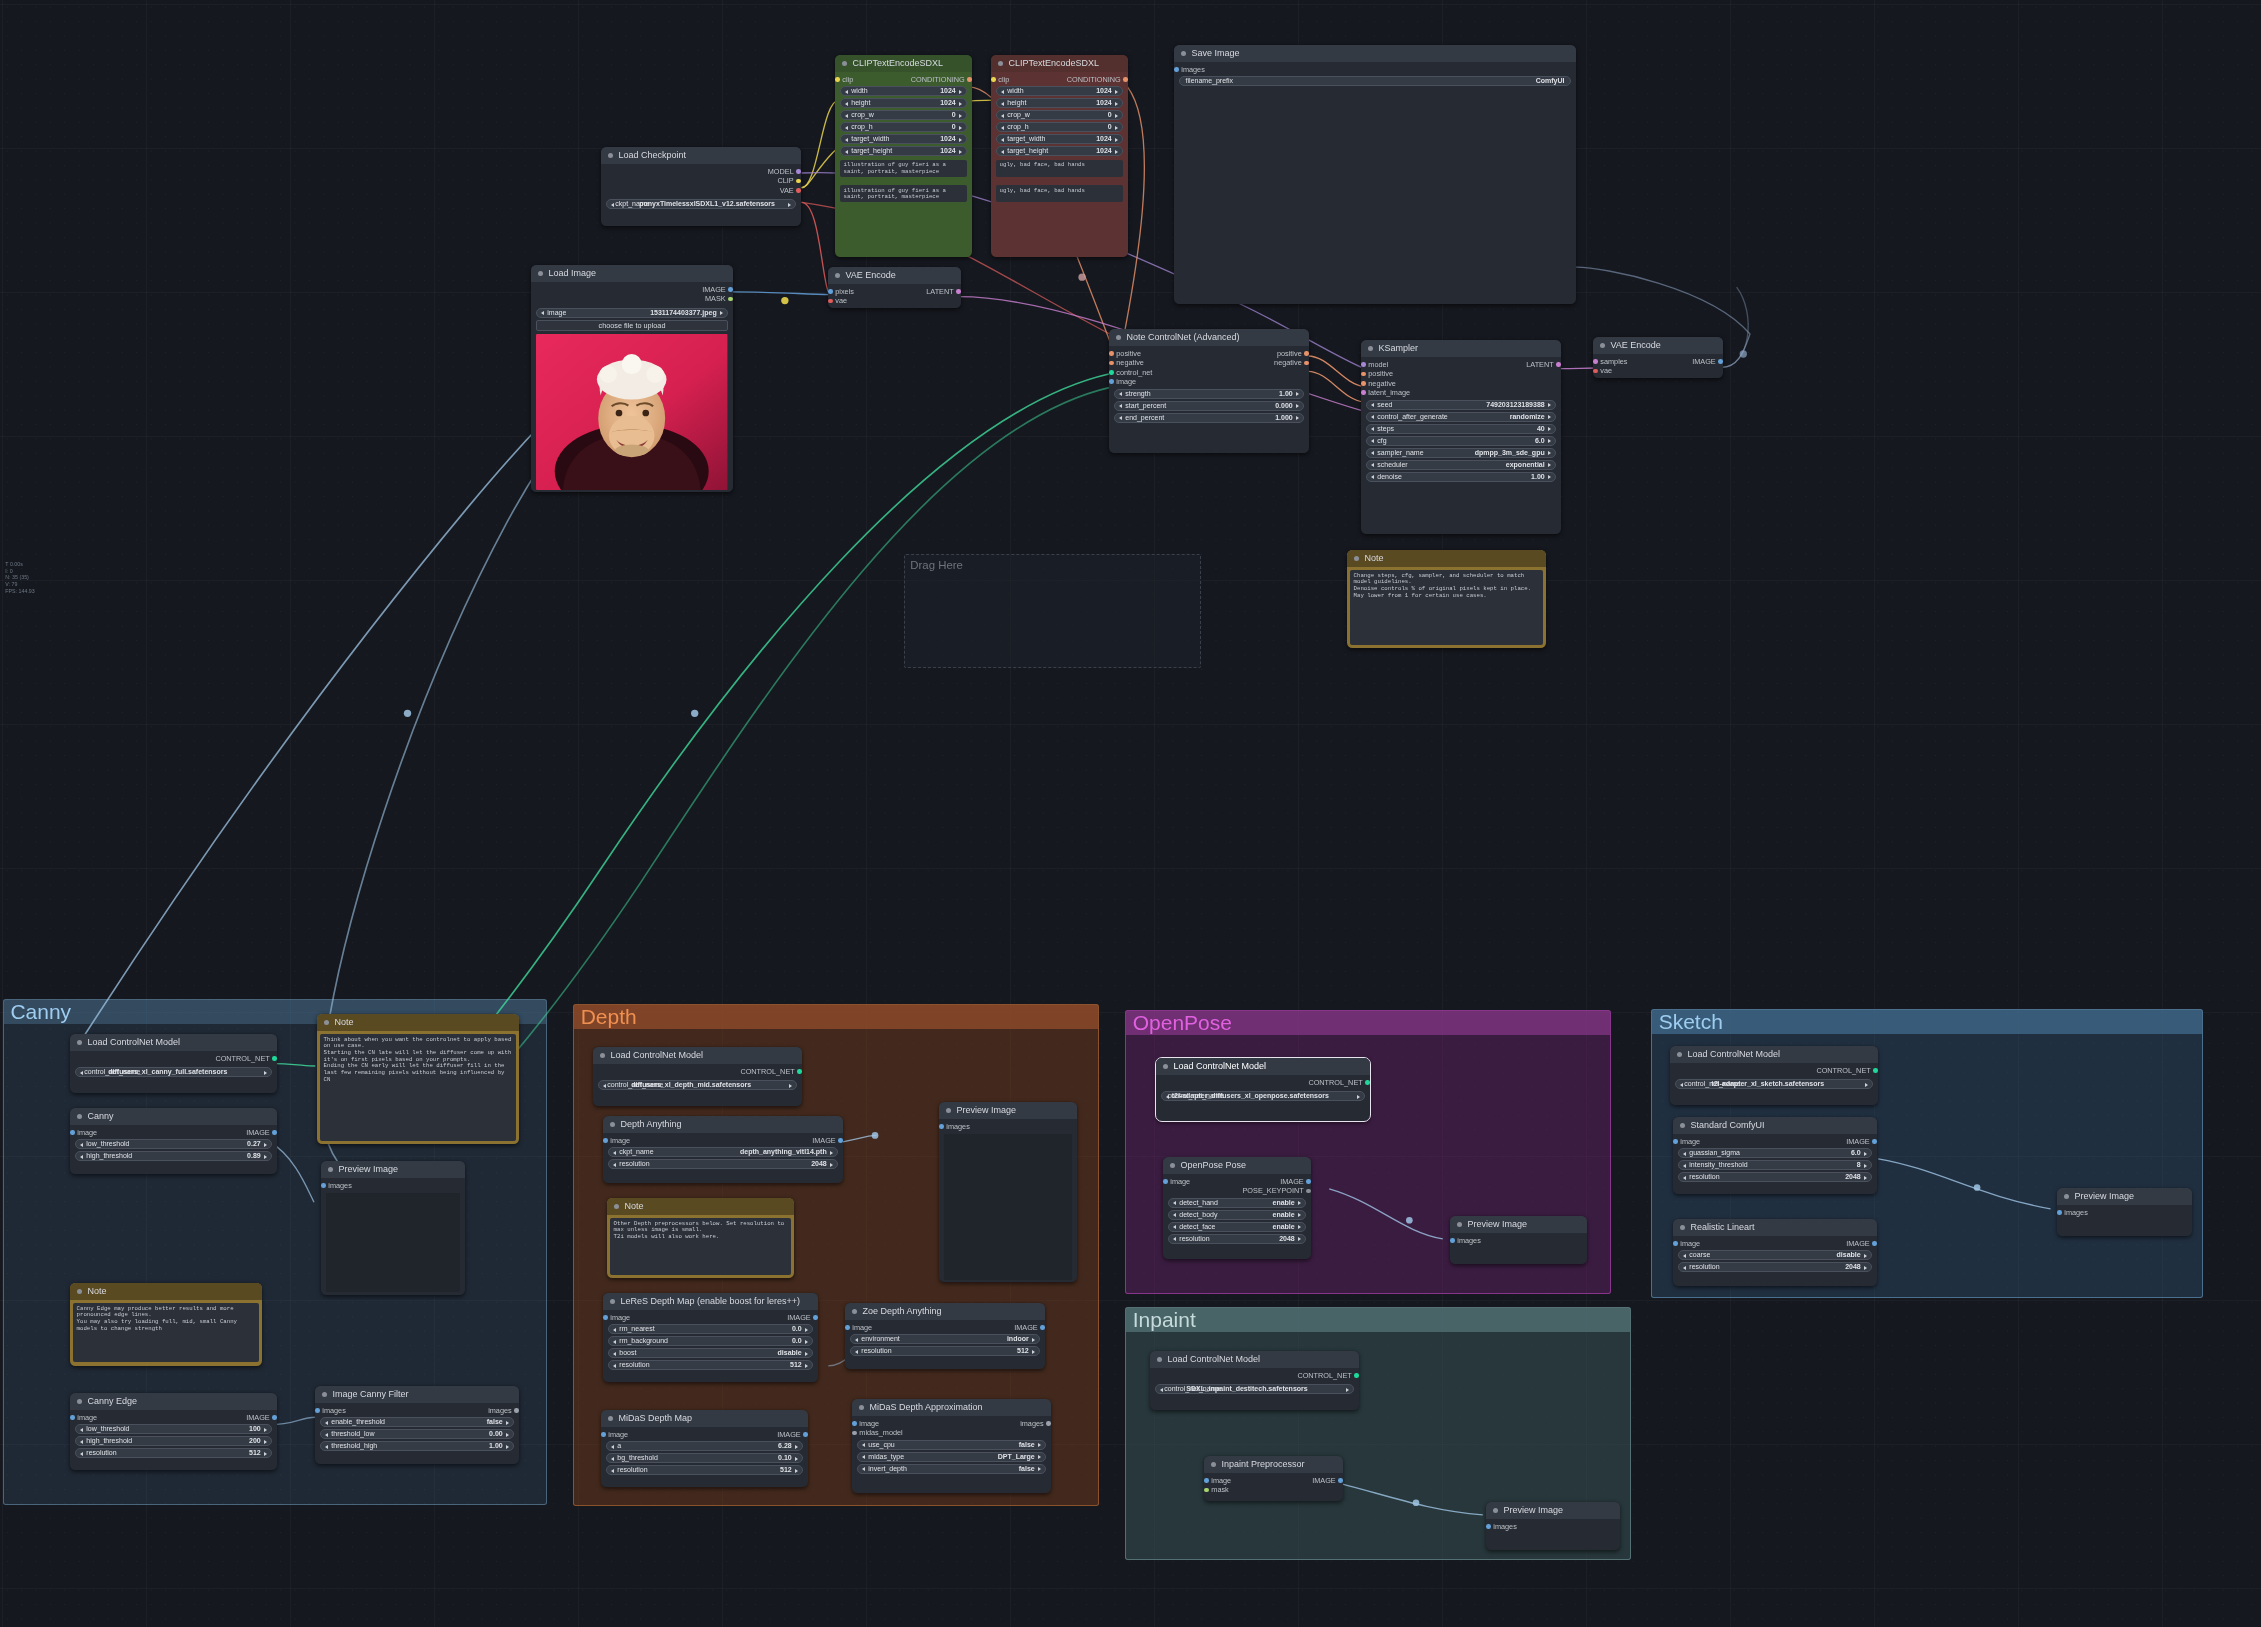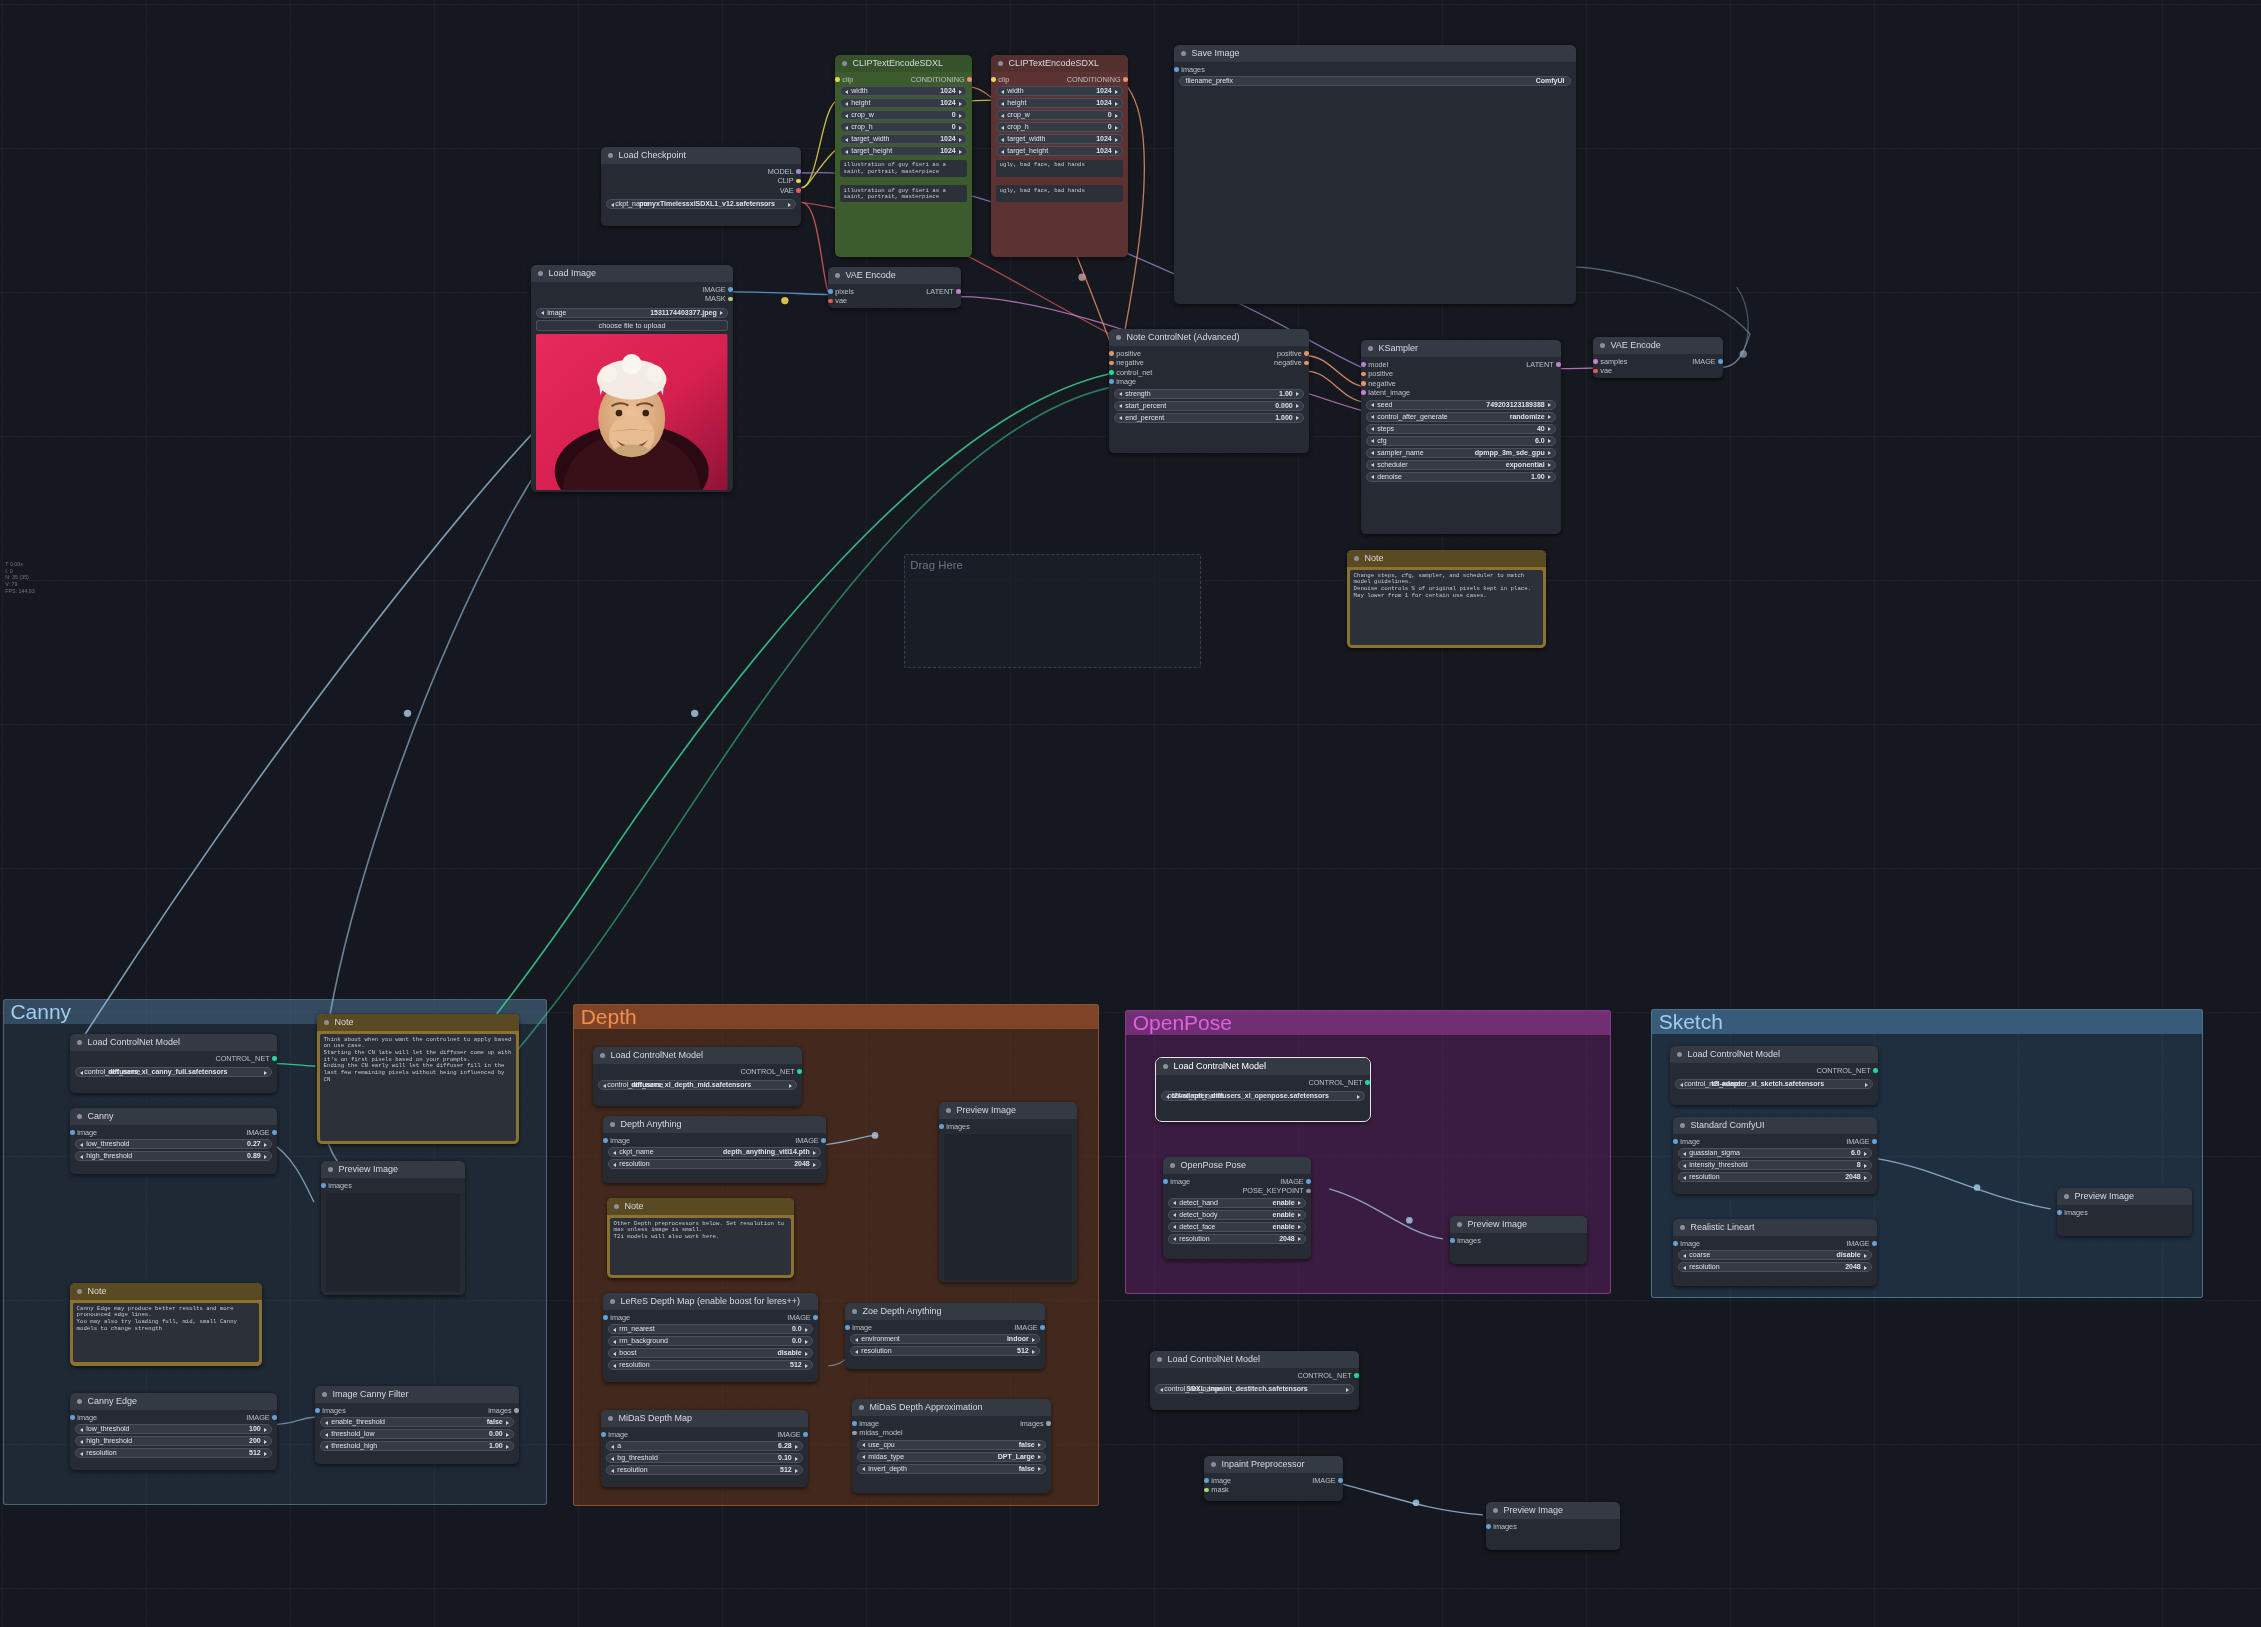"Depth Anything" div.node { width: 223px -> 240px }
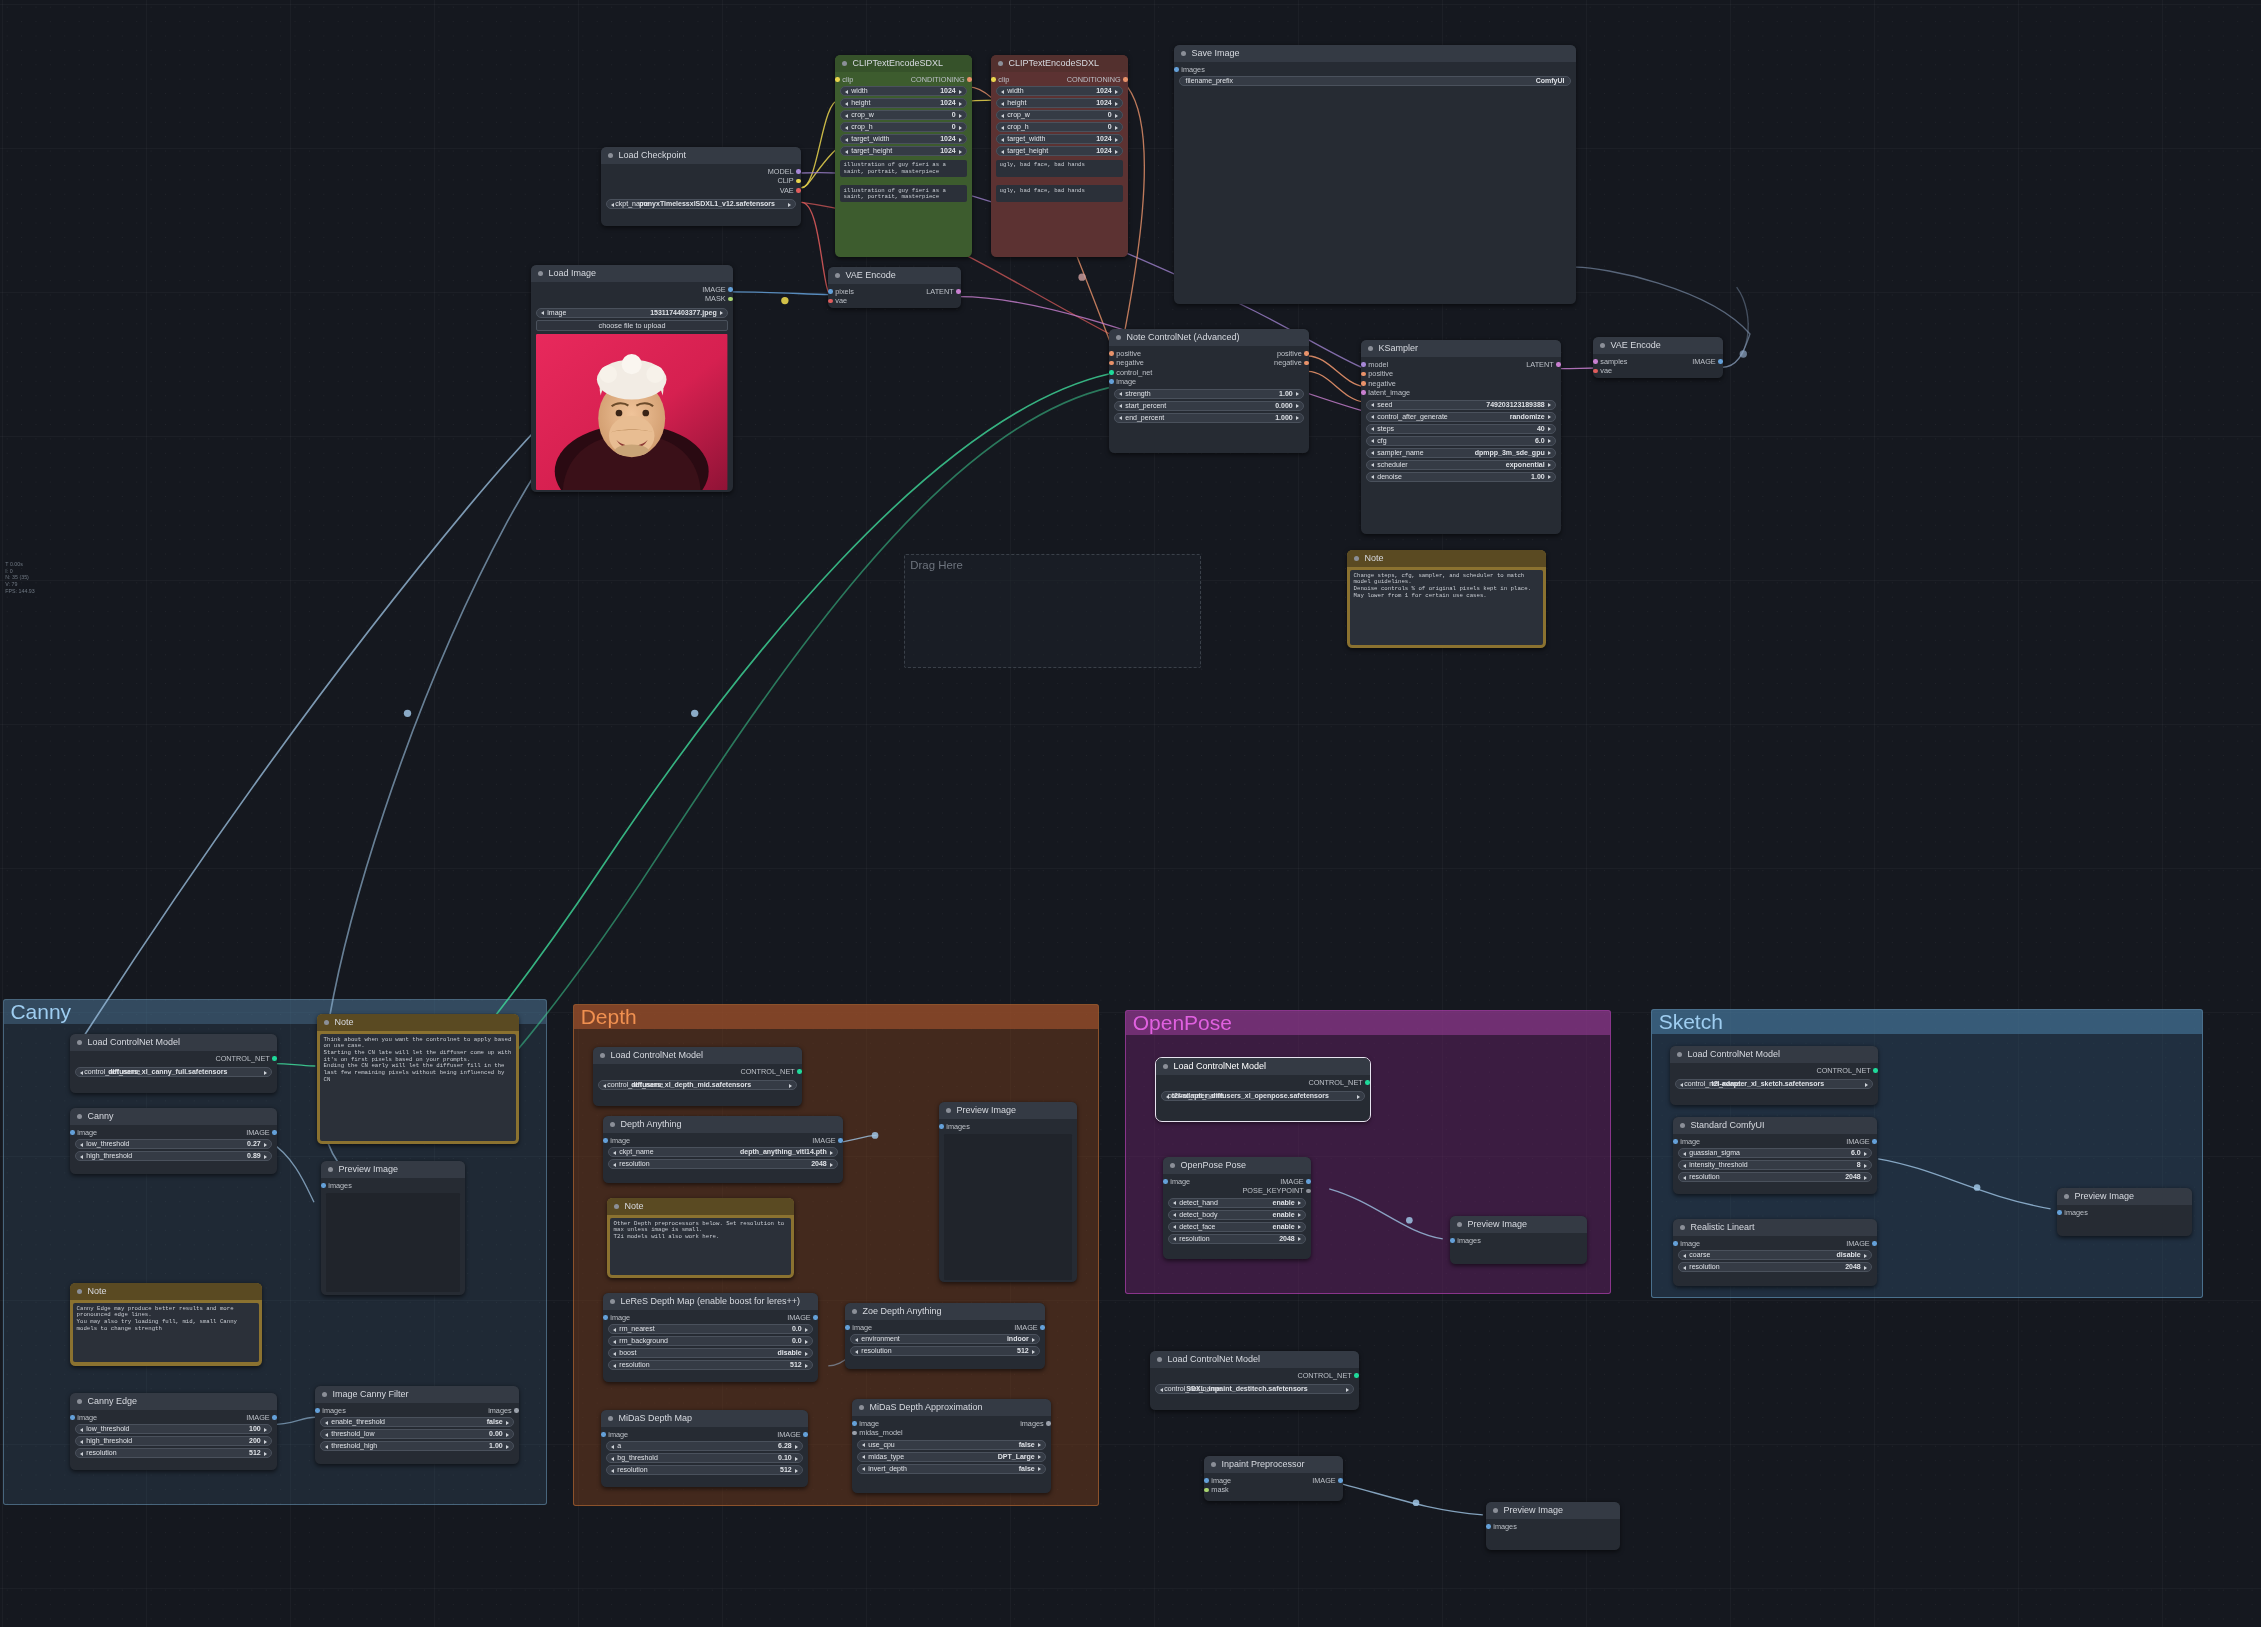"Inpaint" div.group { html: none -> <div> <div>Inpaint</div> </div> }
